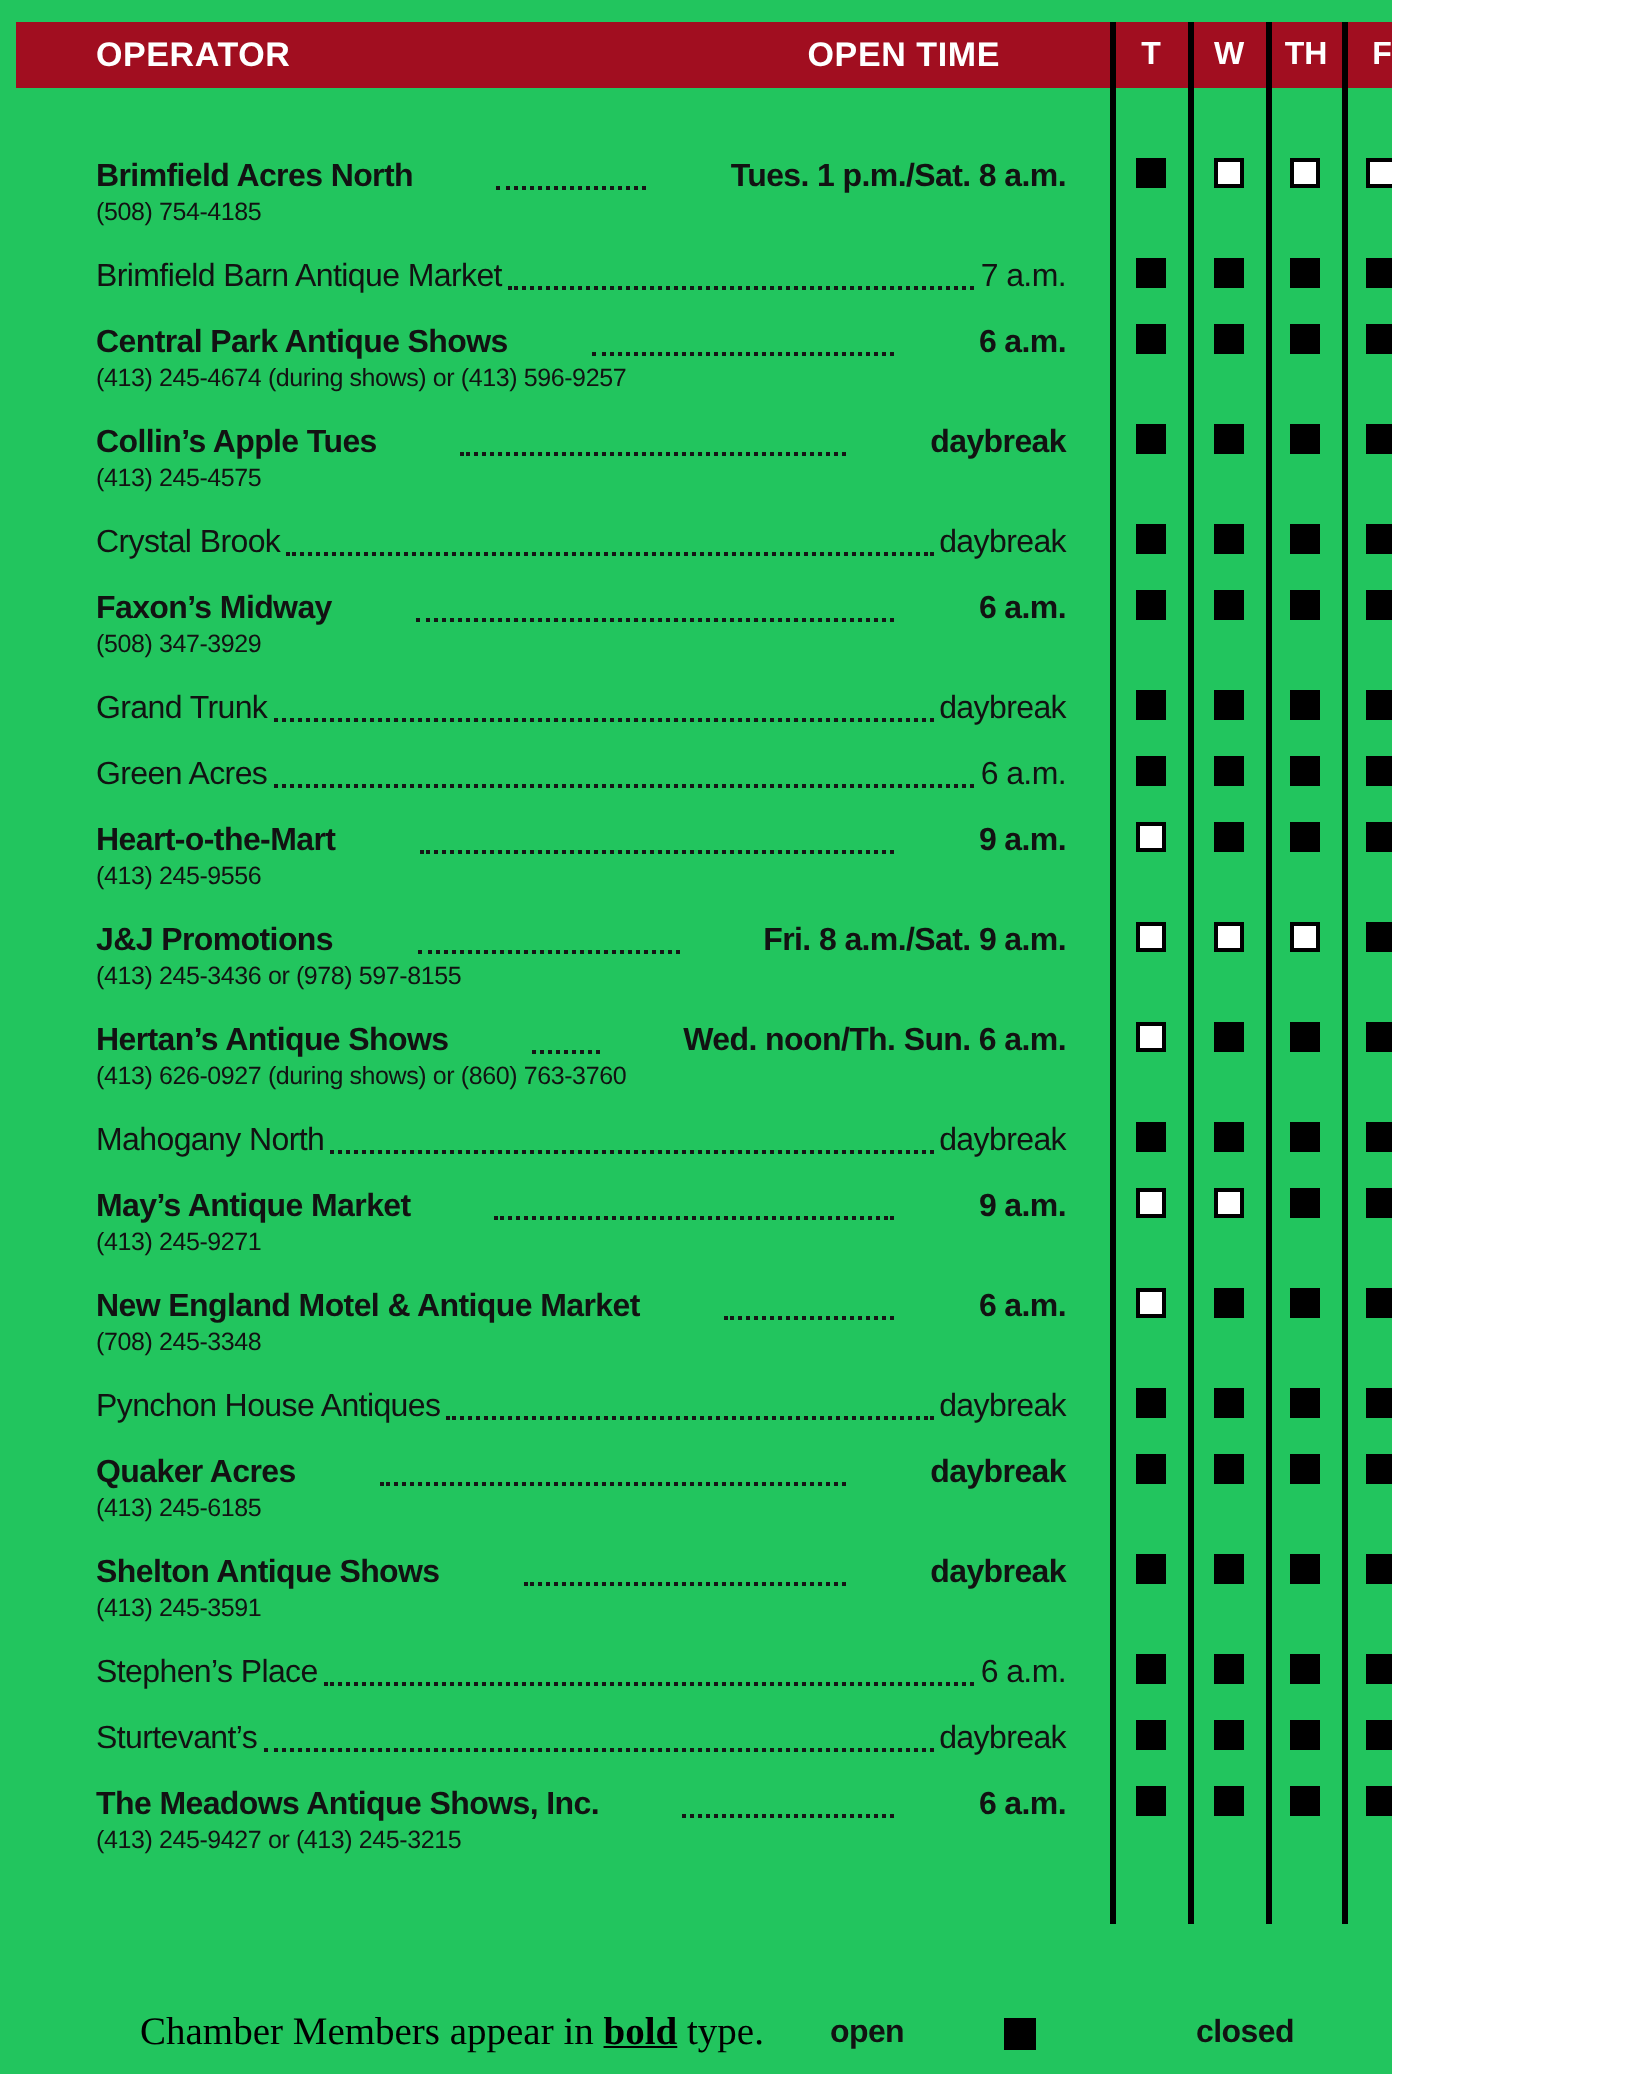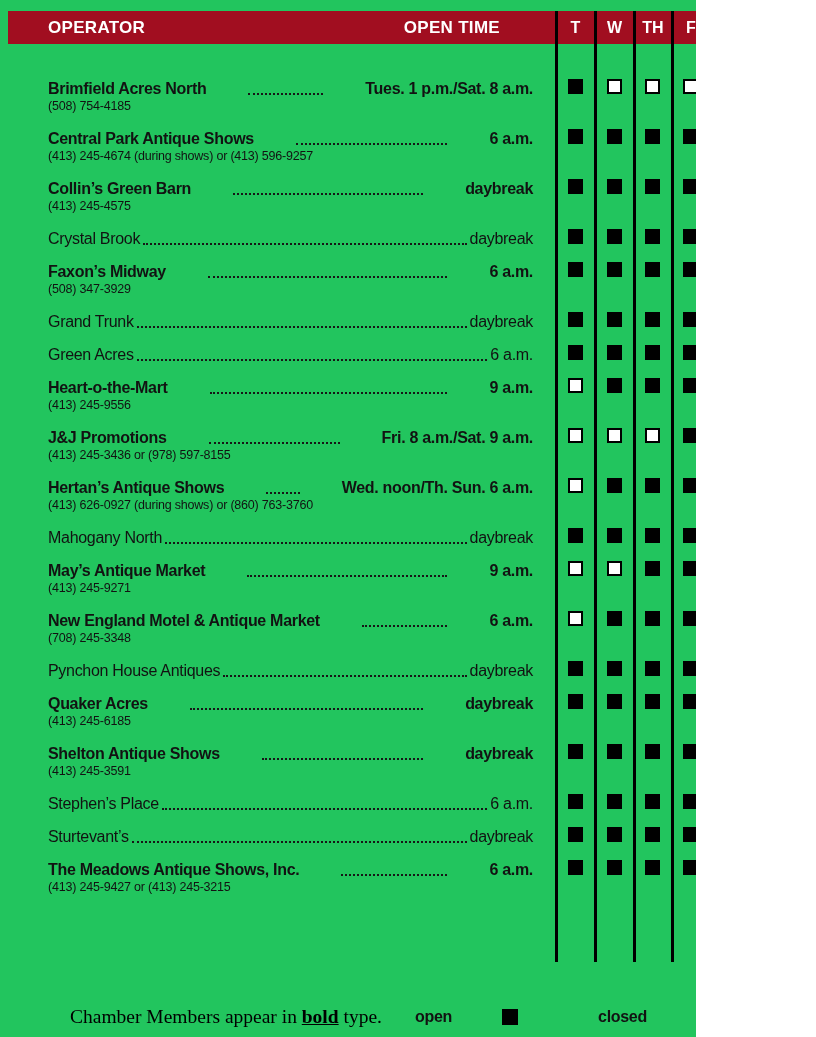"Brimfield Barn Antique Market" div.row { html: none -> <div> <div> <span>Brimfield Barn Antique Market</span> <span></span> <span>7 a.m.</span> </div> <div> <span></span> <span></span> <span></span> <span></span> <span></span> <span></span> </div> </div> }
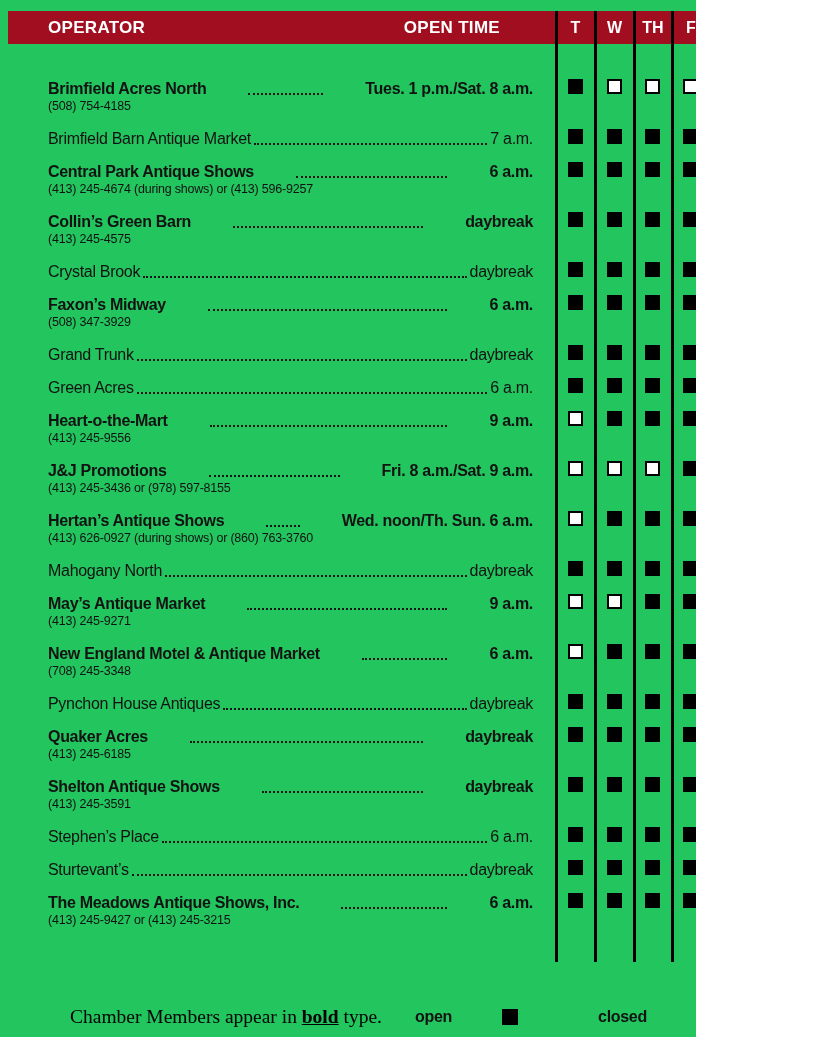"Collin’s Green Barn" span.name { text: Green Barn -> Apple Tues }
